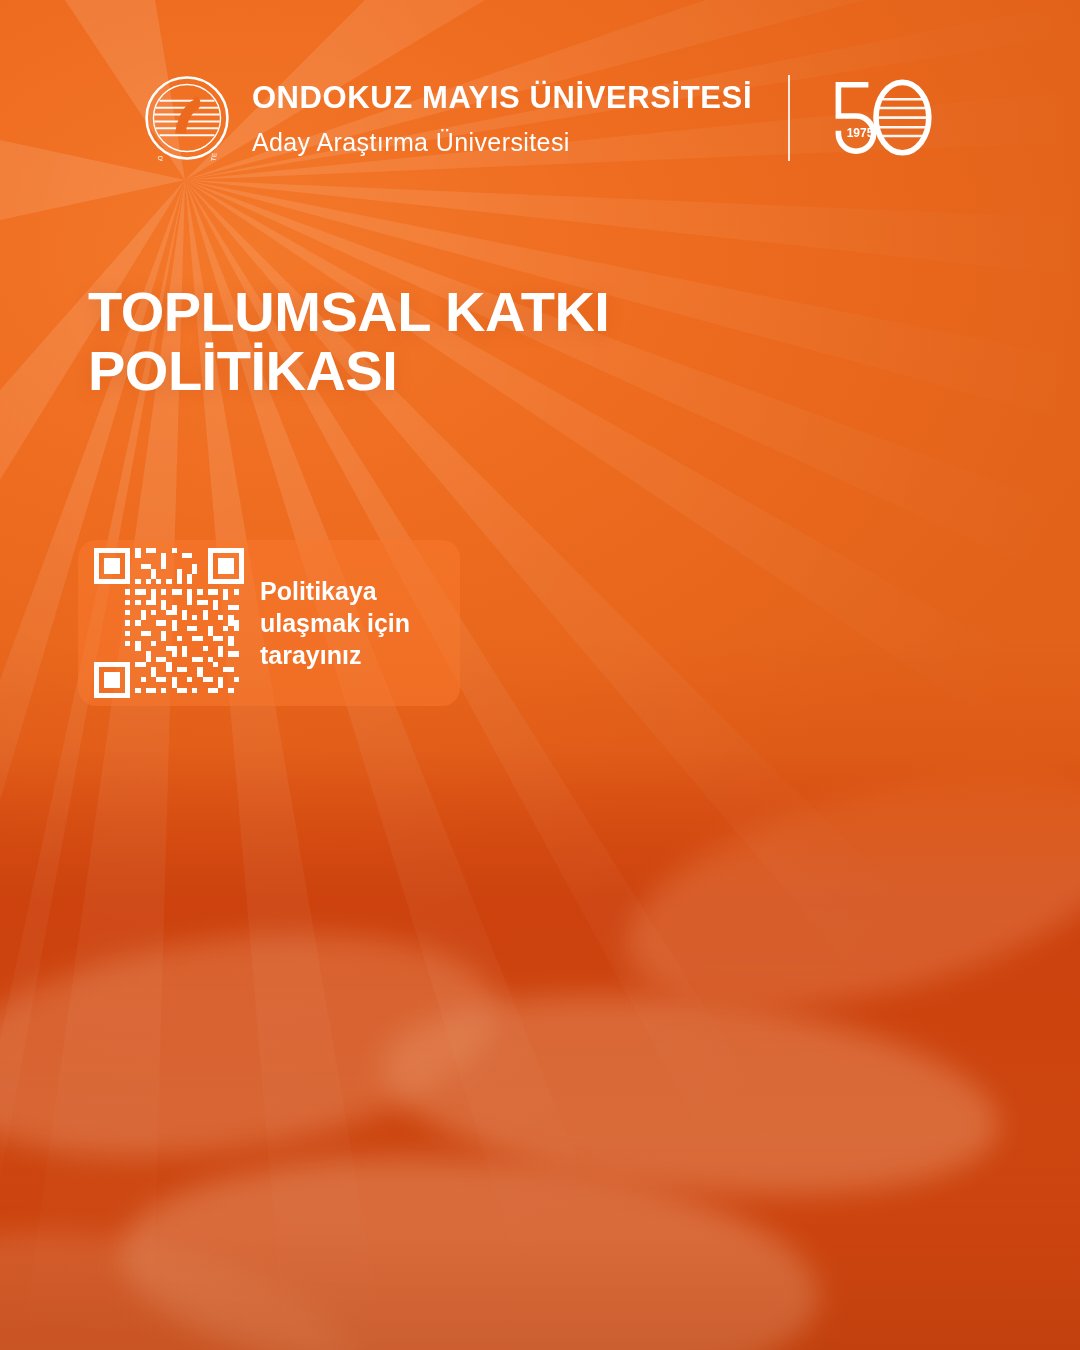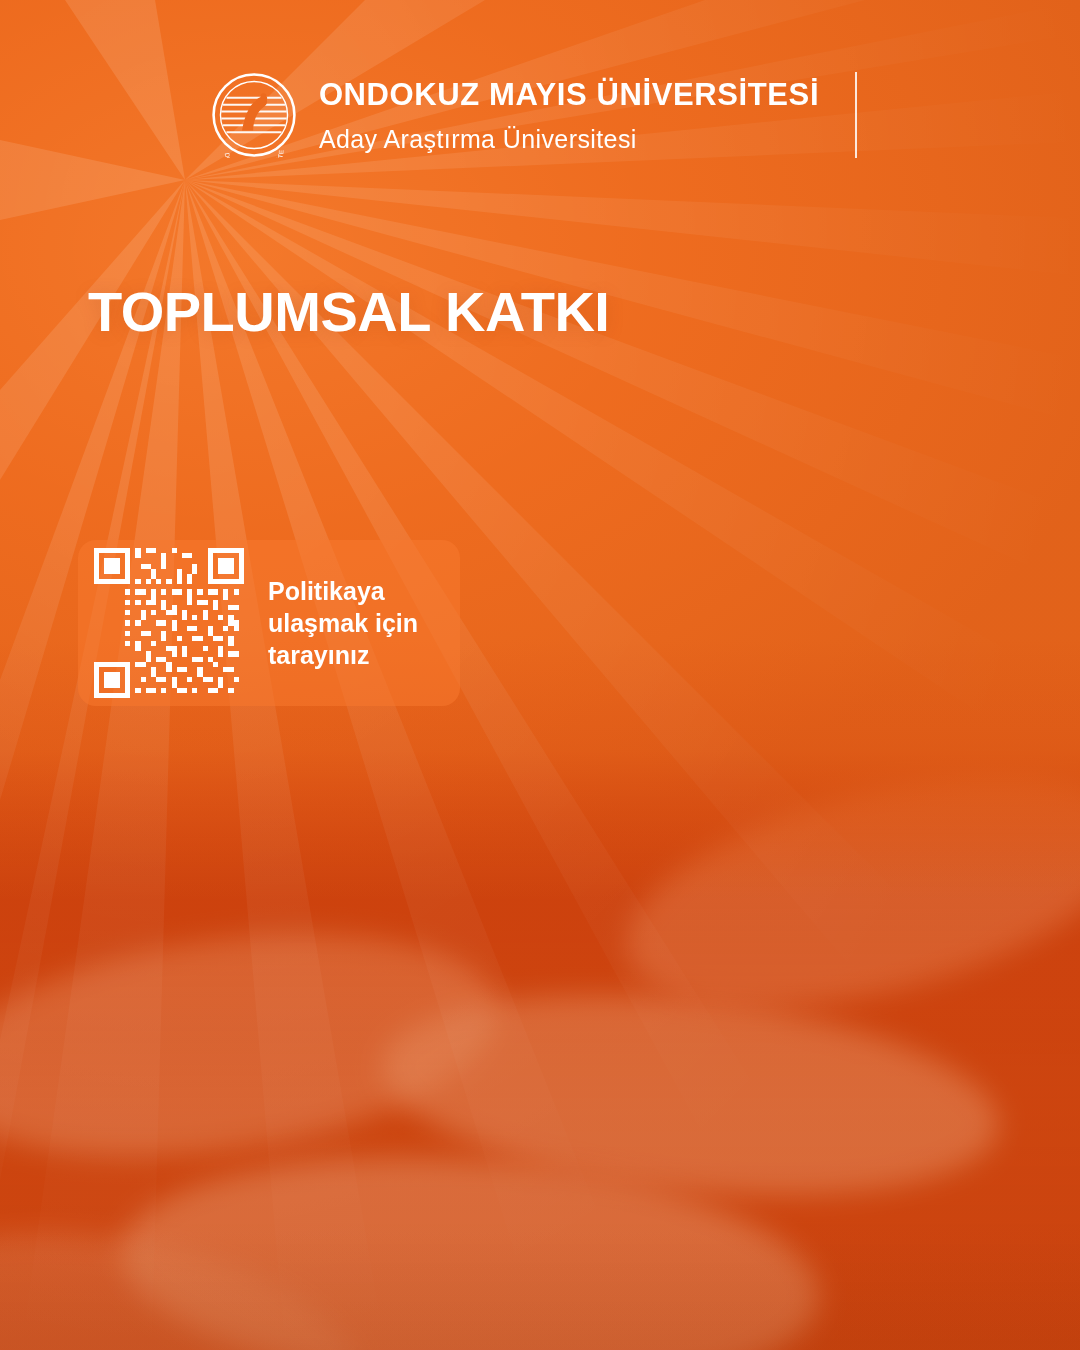"1975" div.anniversary { html: none -> <div> <svg> <g> <path></path> </g> <g> <ellipse></ellipse> <g> <line></line> <line></line> <line></line> <line></line> <line></line> </g> </g> <g> <circle></circle> <text>1975</text> </g> </svg> </div> }
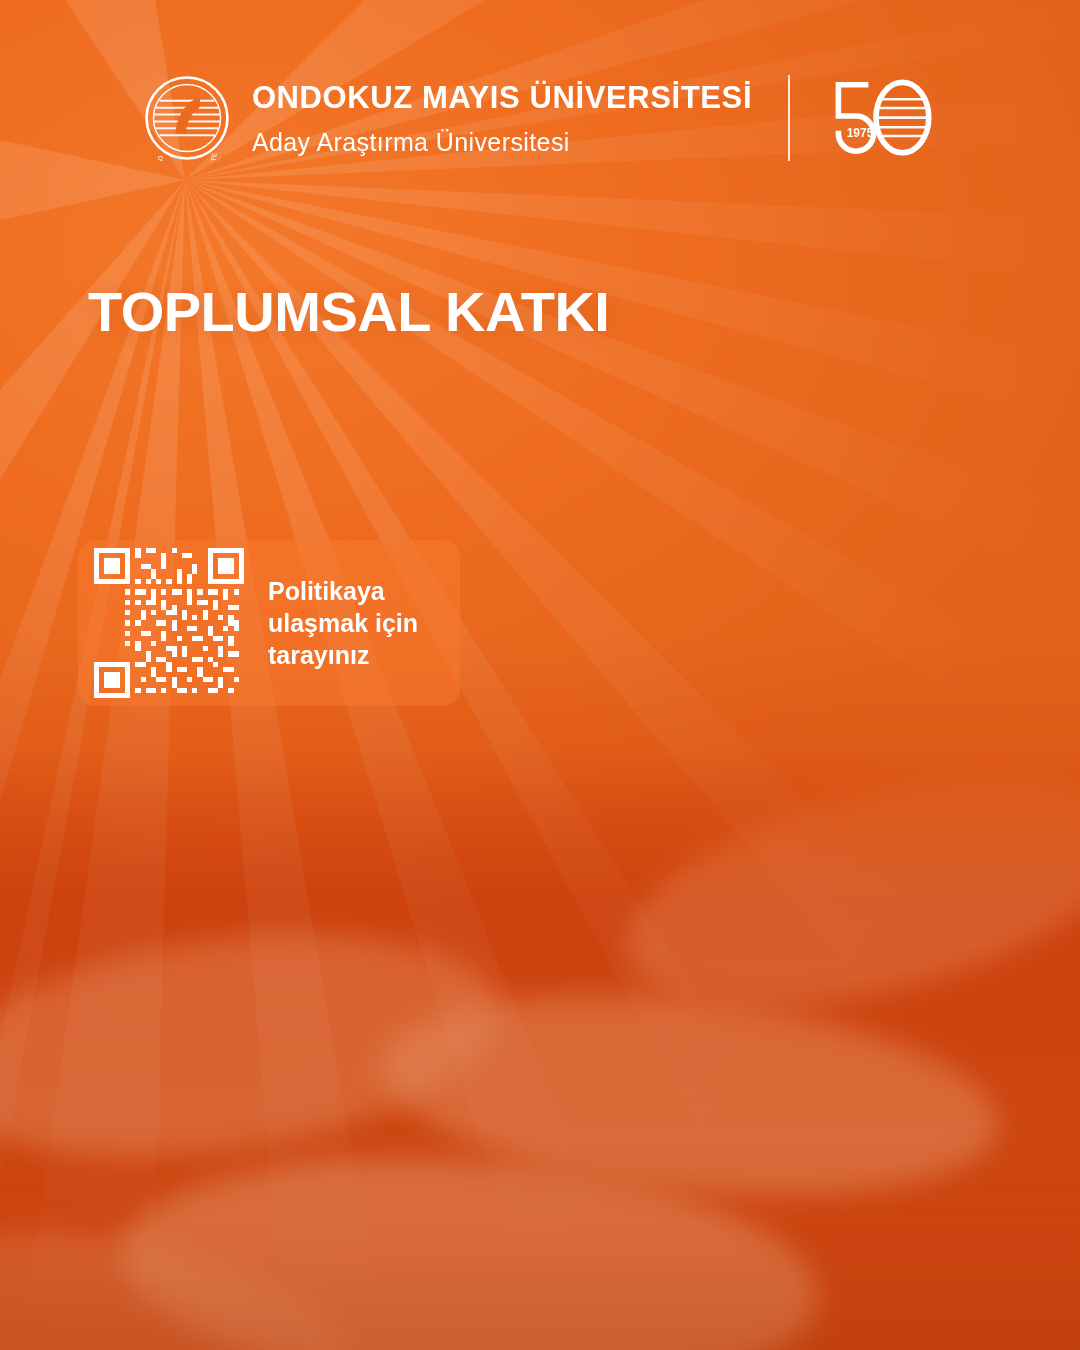"POLİTİKASI" span.l2 { html: none -> <span>POLİTİKASI</span> }
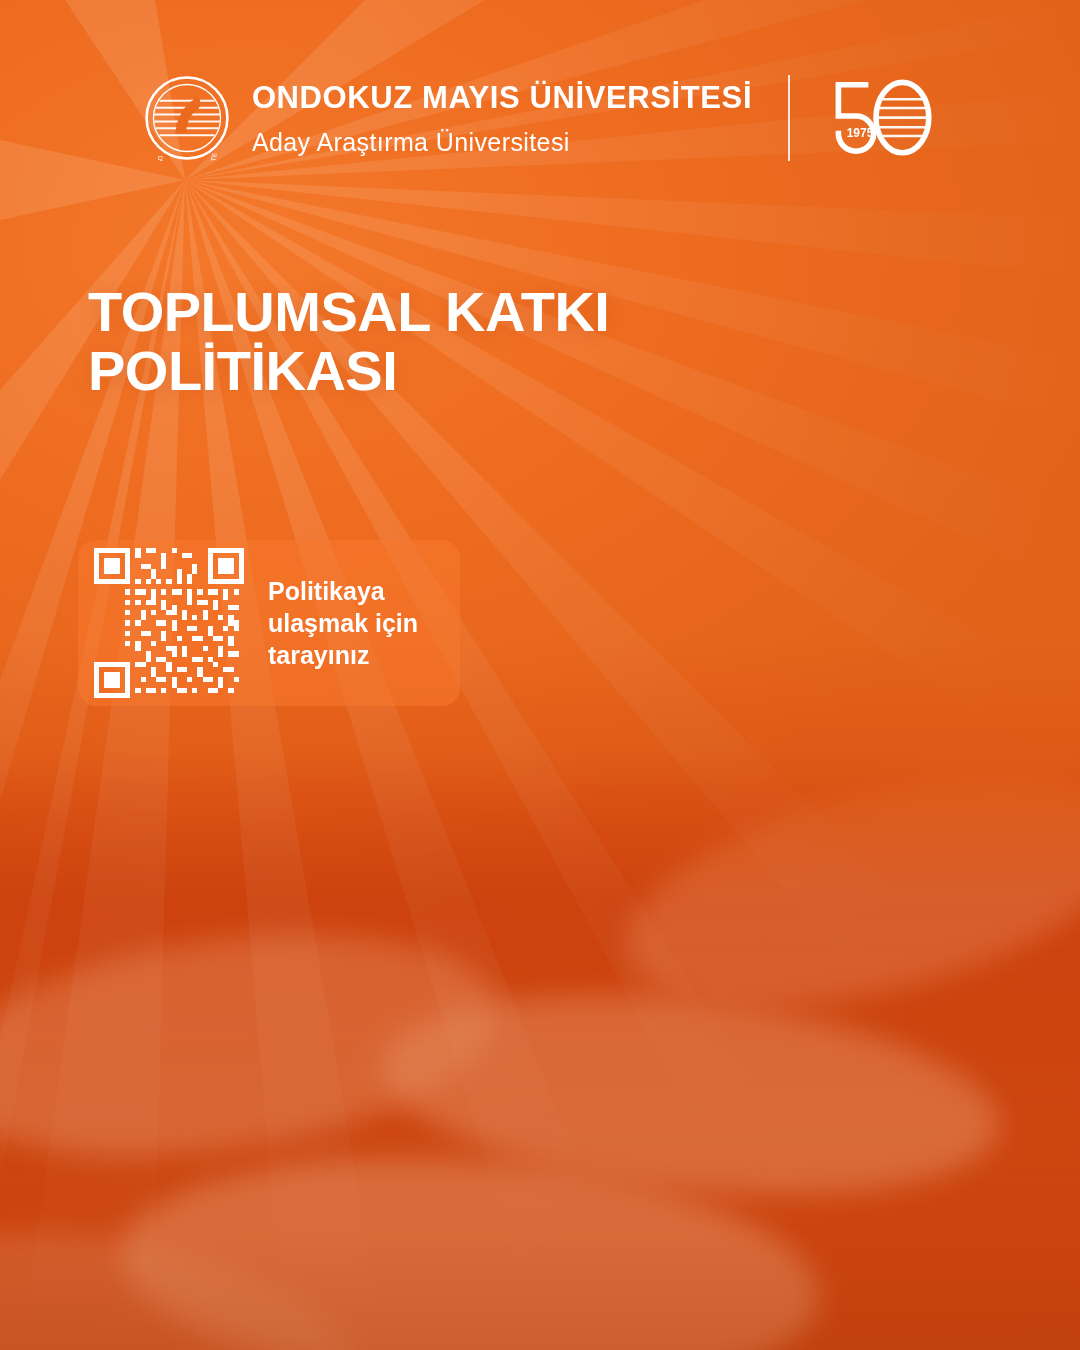"Politikaya" .qr-card { gap: 24px -> 16px }
